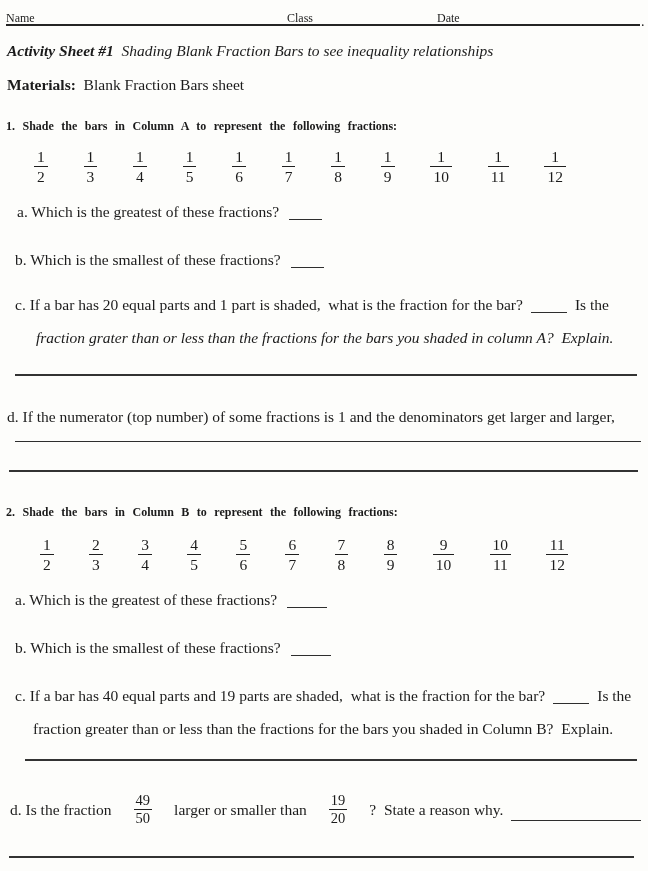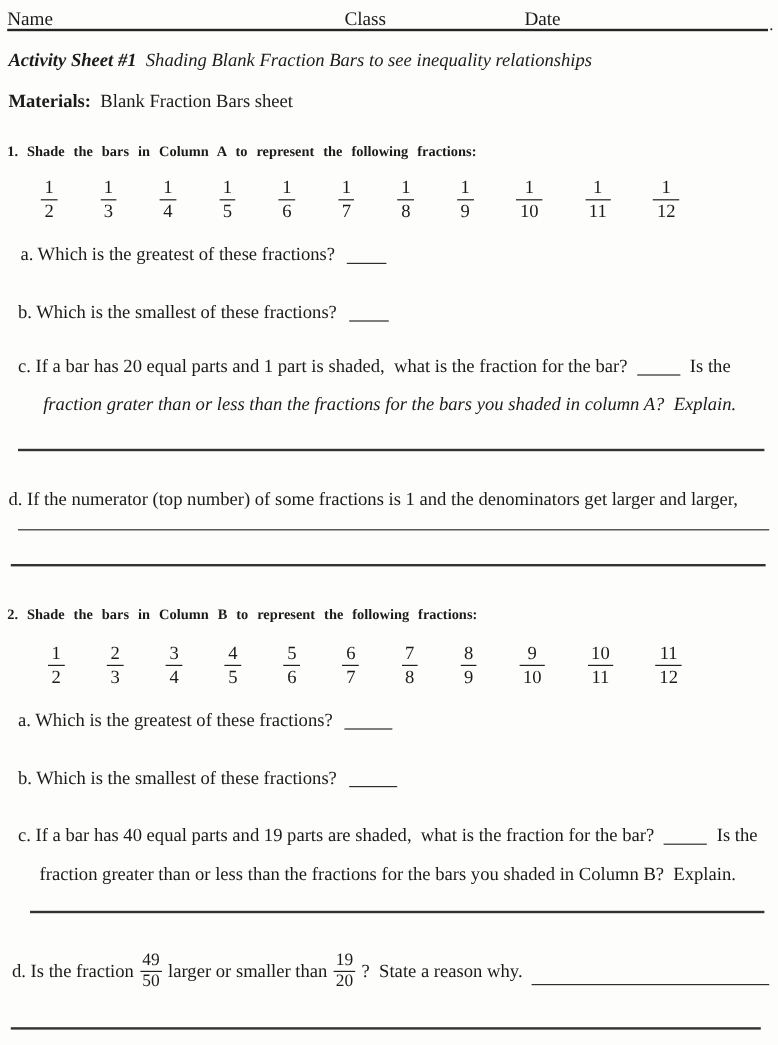"Name" #header-row .hlabel { font-size: 16px -> 12px }
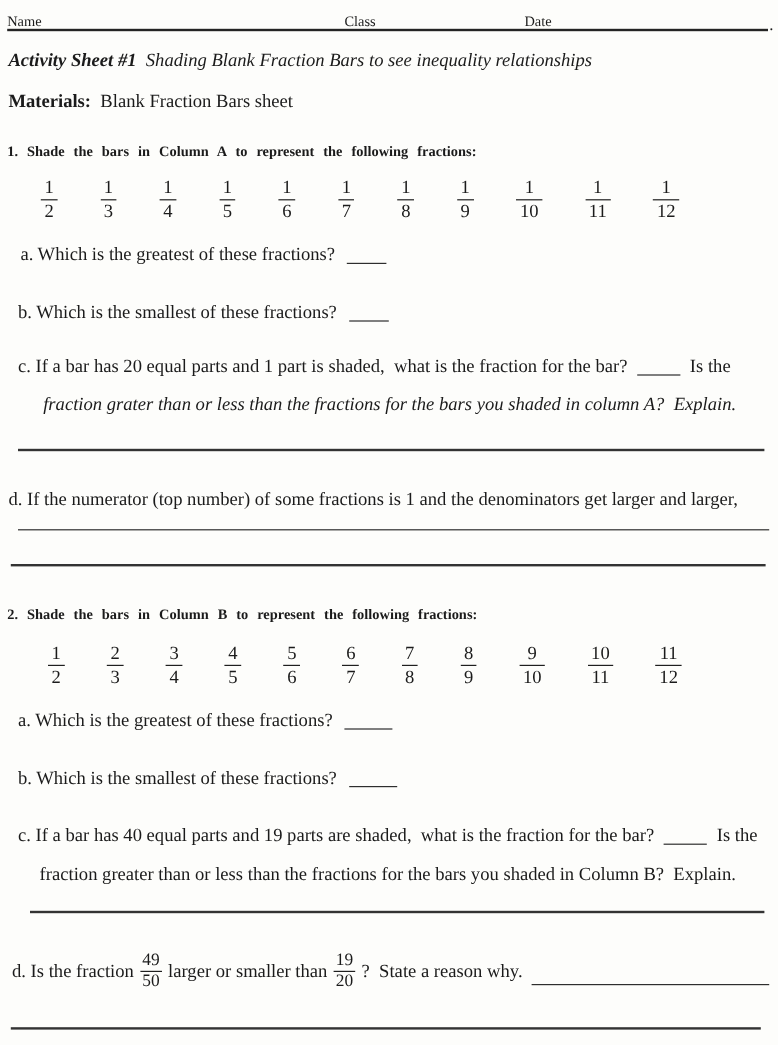"49" .inline-frac { margin: 0 5px -> 0 22px }
